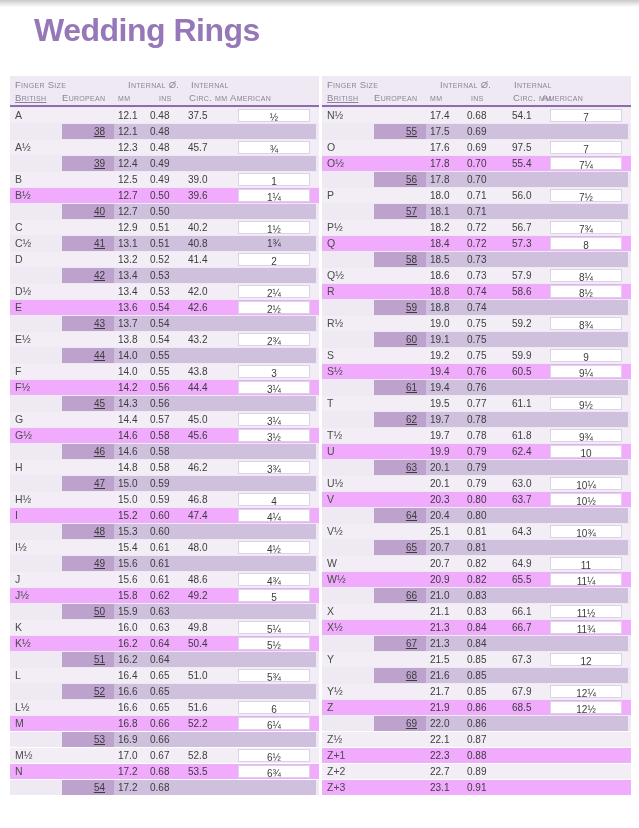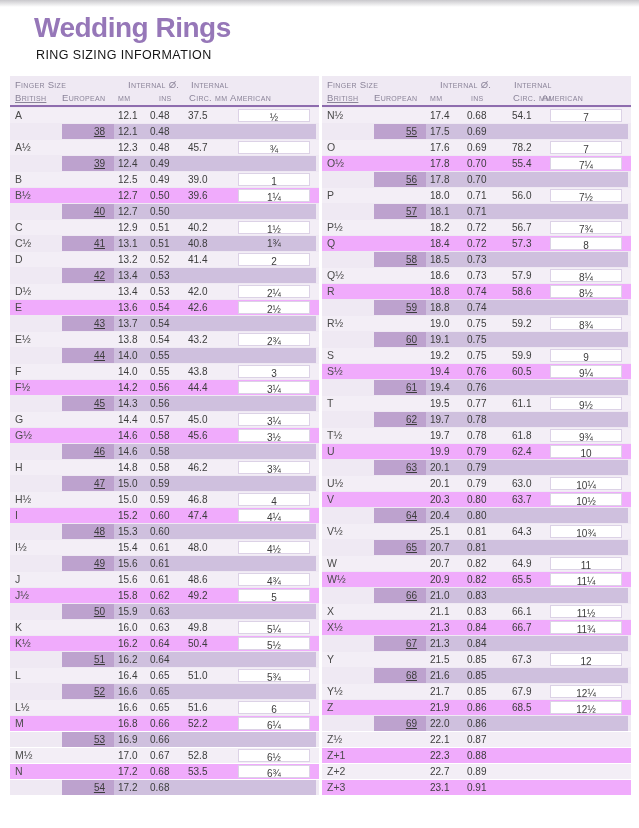"Wedding Rings" .title { font-size: 28px -> 32px }
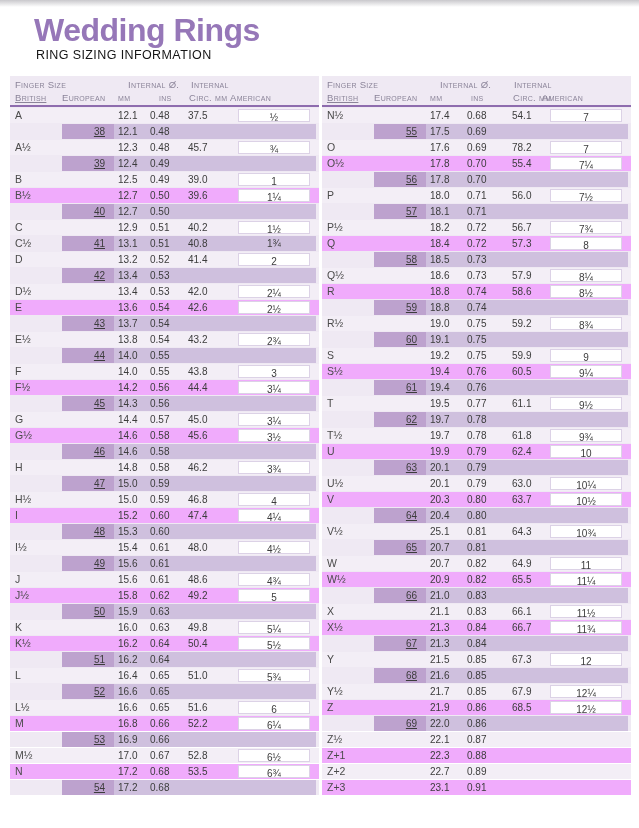"RING SIZING INFORMATION" div.subtitle { html: <div>RING SIZING INFORMATION</div> -> none }
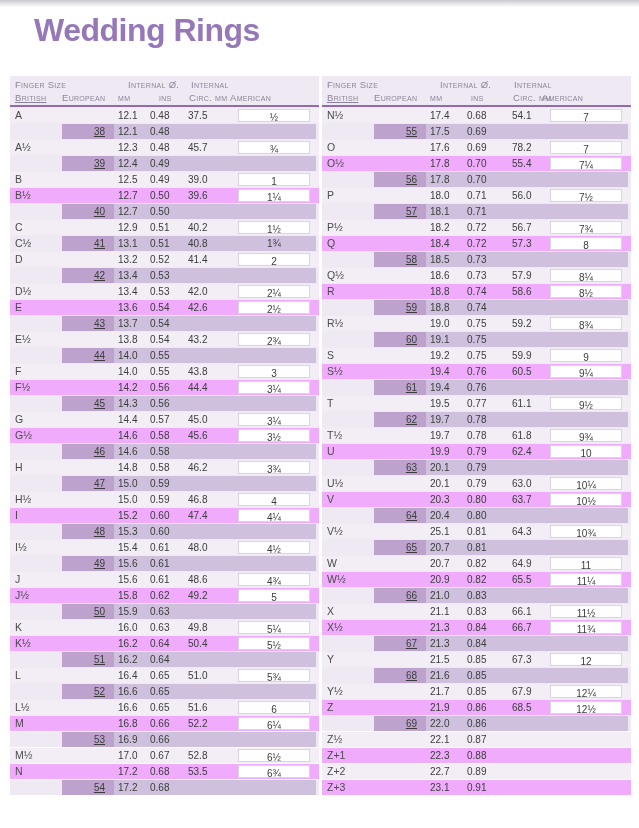"78.2" span.c-circ { text: 78.2 -> 97.5 }
